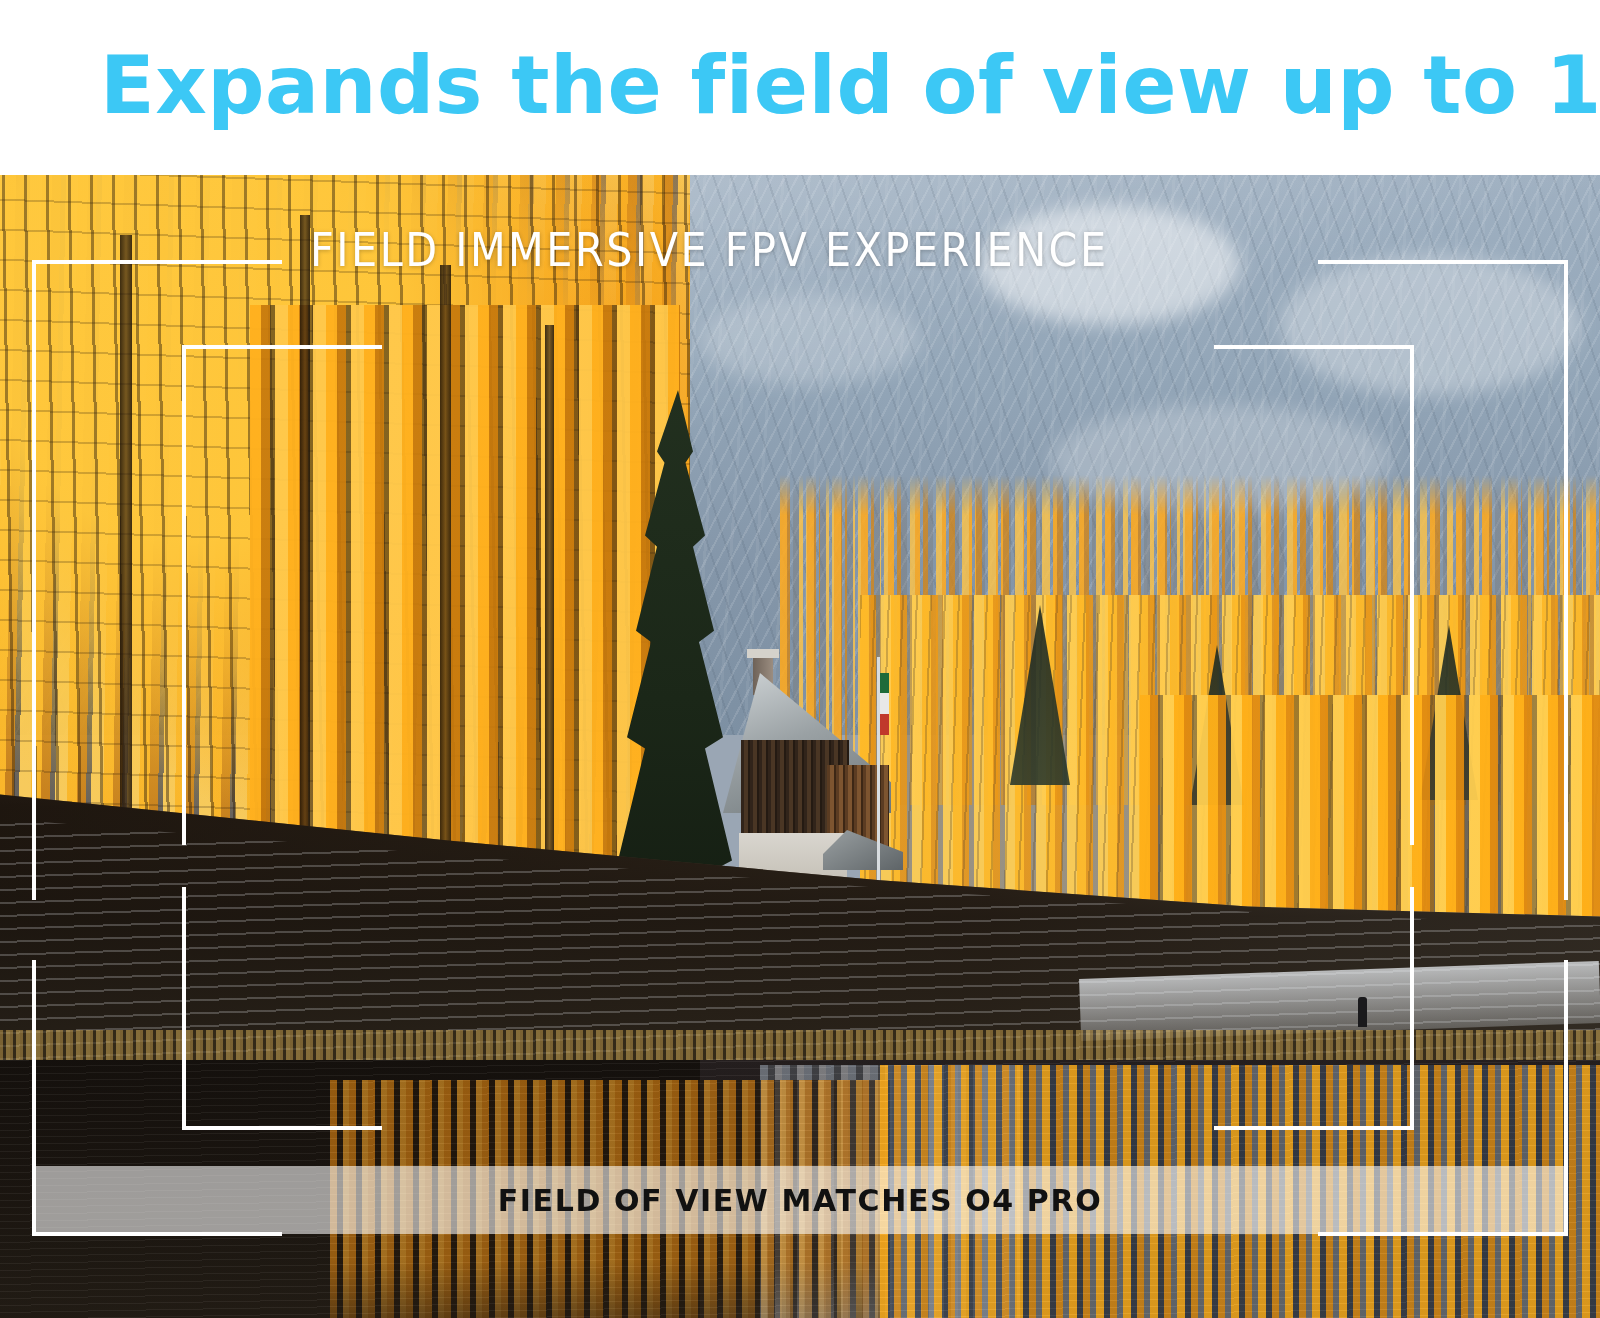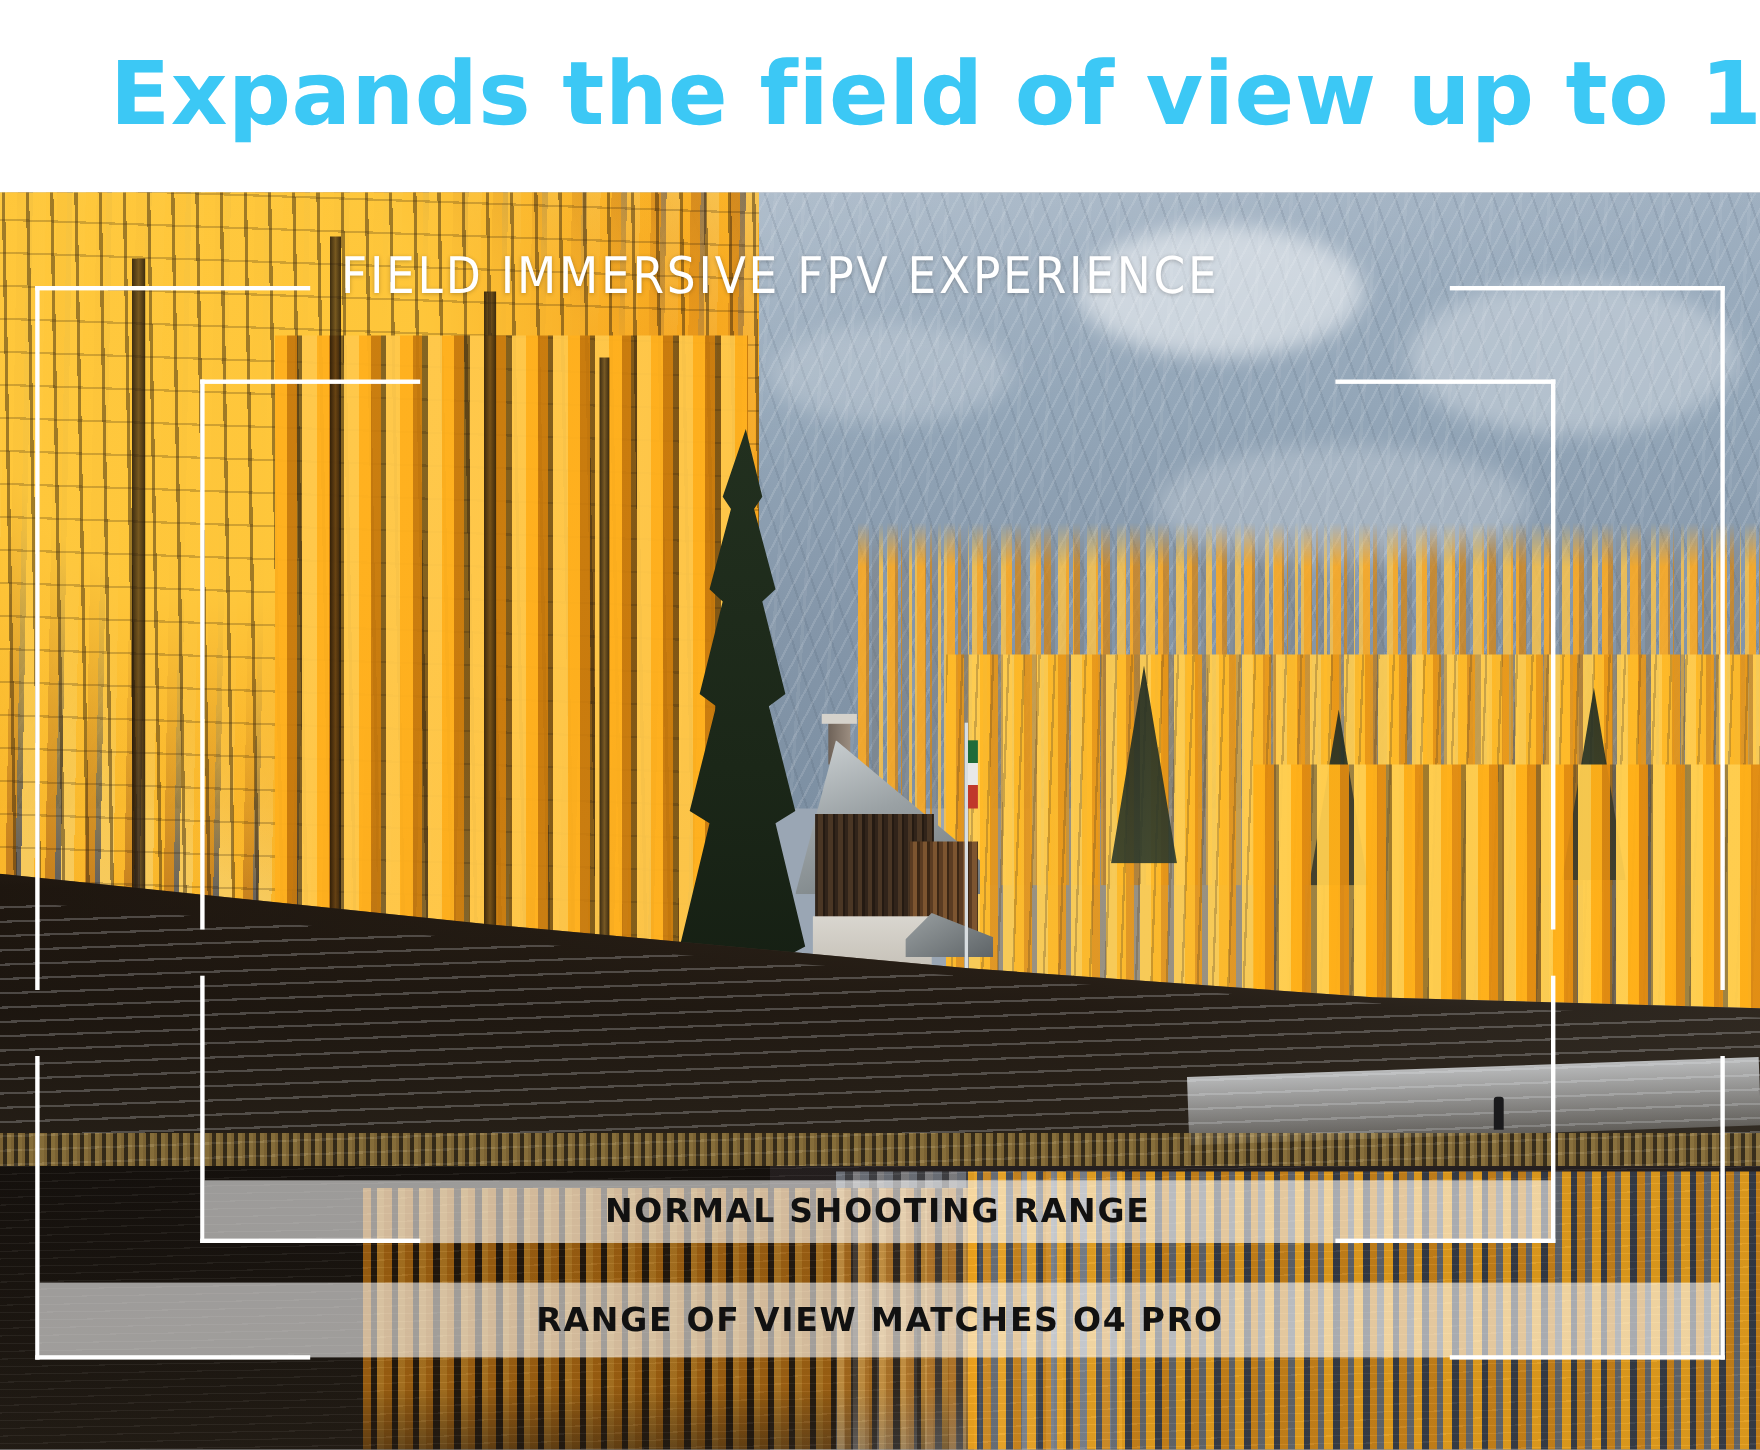"NORMAL SHOOTING RANGE" div.band { html: <div> <span>NORMAL SHOOTING RANGE</span> </div> -> none }
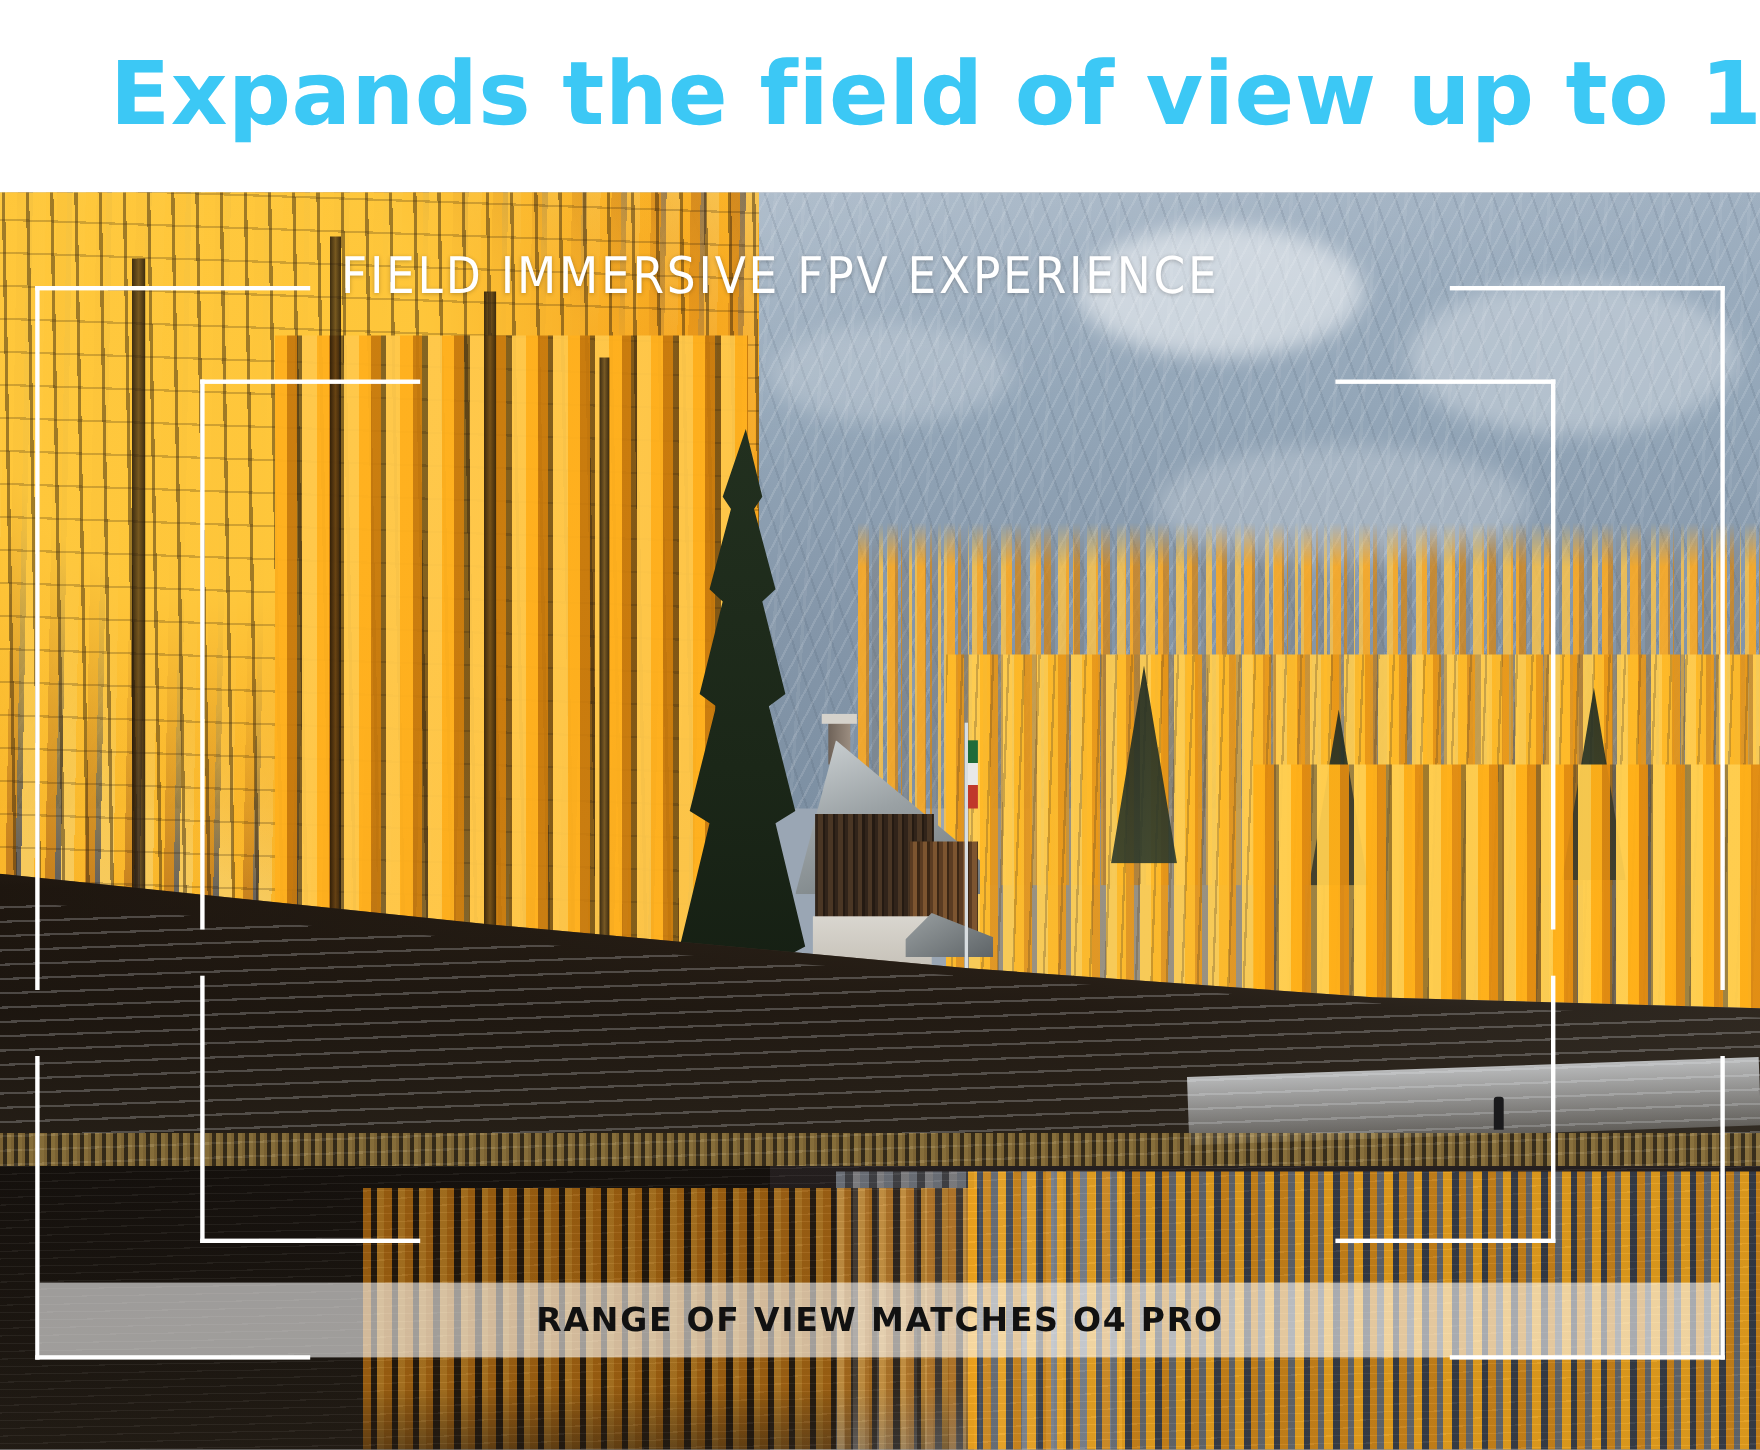"RANGE OF VIEW MATCHES O4" span.band-label { text: RANGE -> FIELD }
